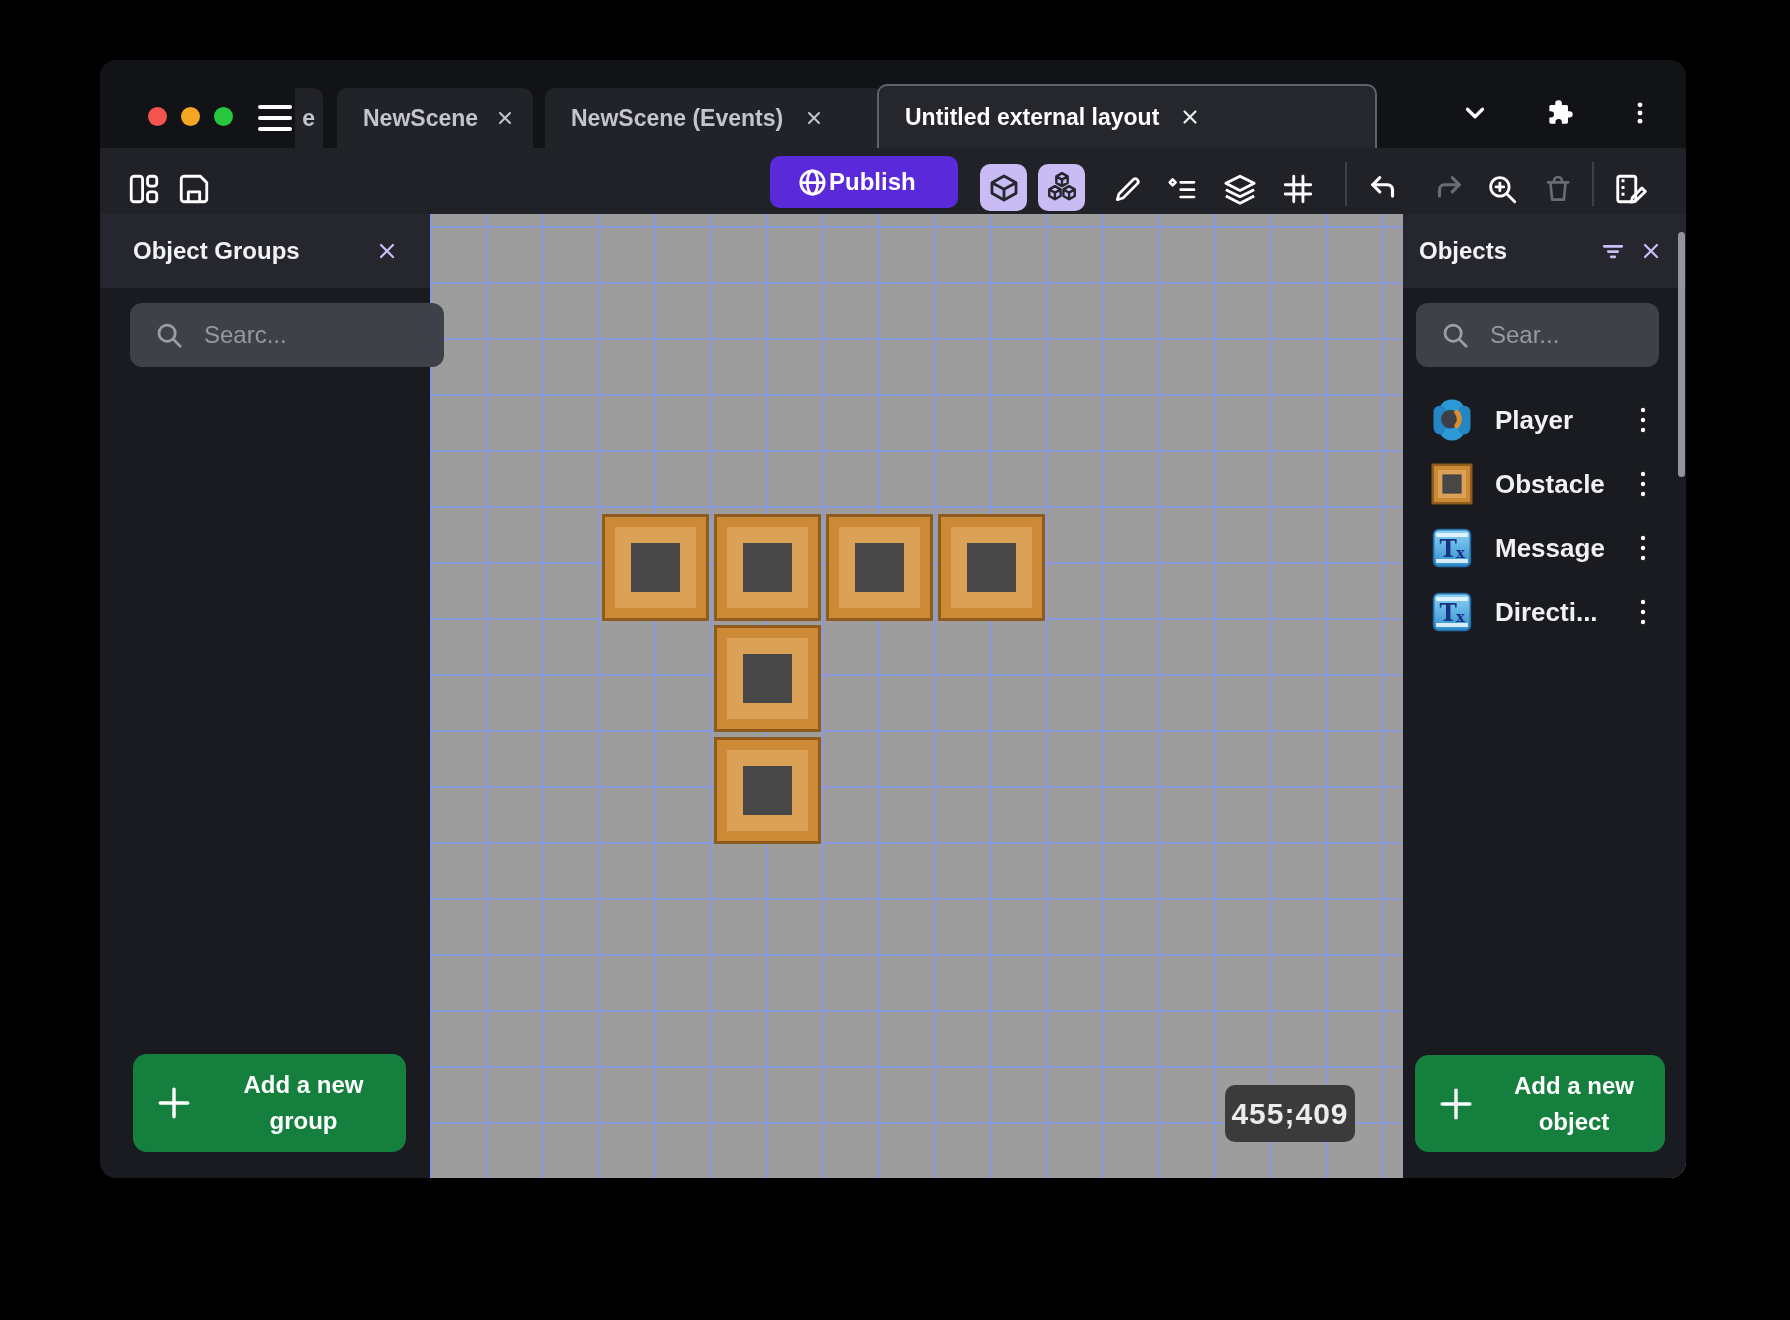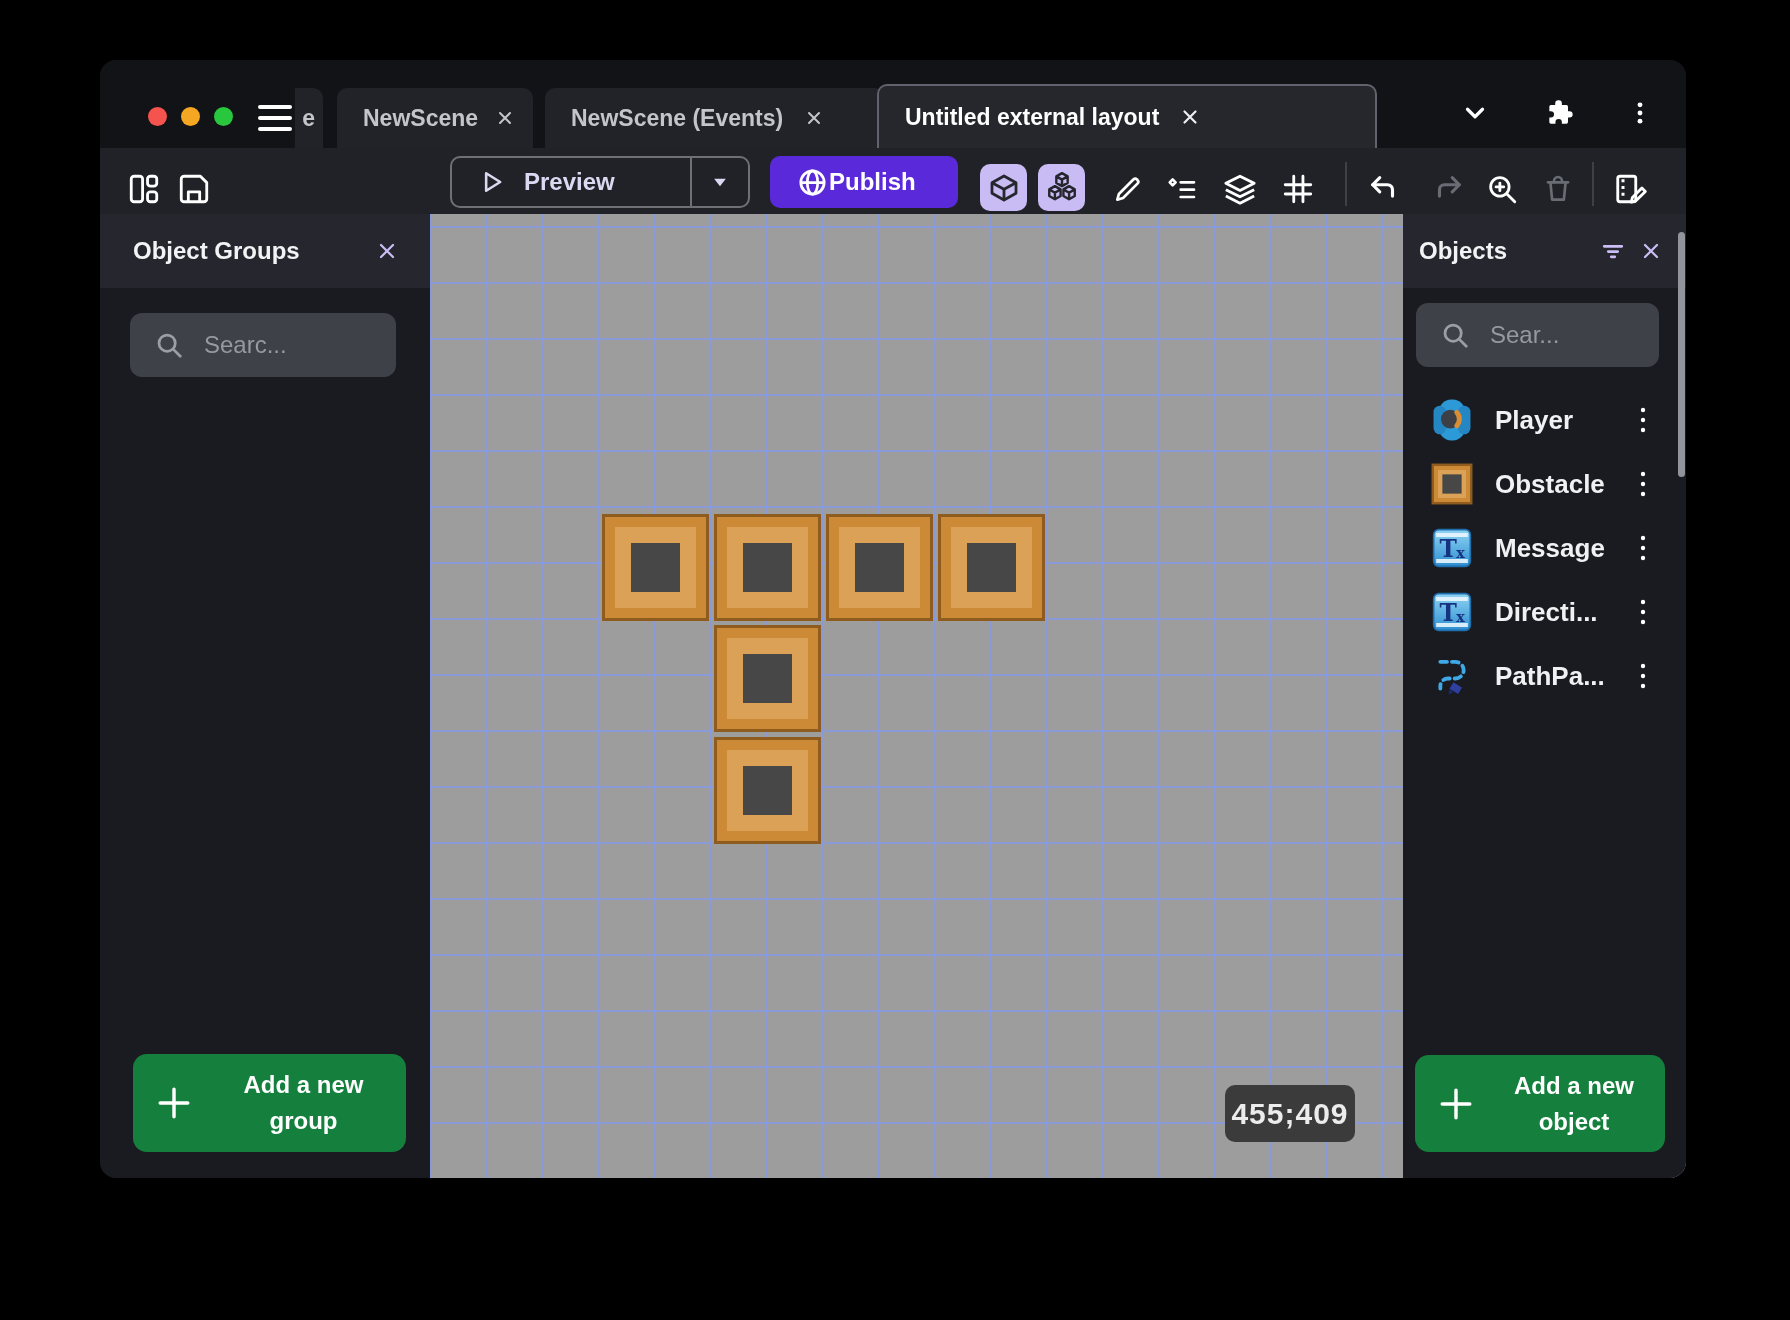"Preview" div.preview-btn { html: <div> <div> <svg> <path></path> </svg> <span>Preview</span> </div> <div></div> <div> <svg> <path></path> </svg> </div> </div> -> none }
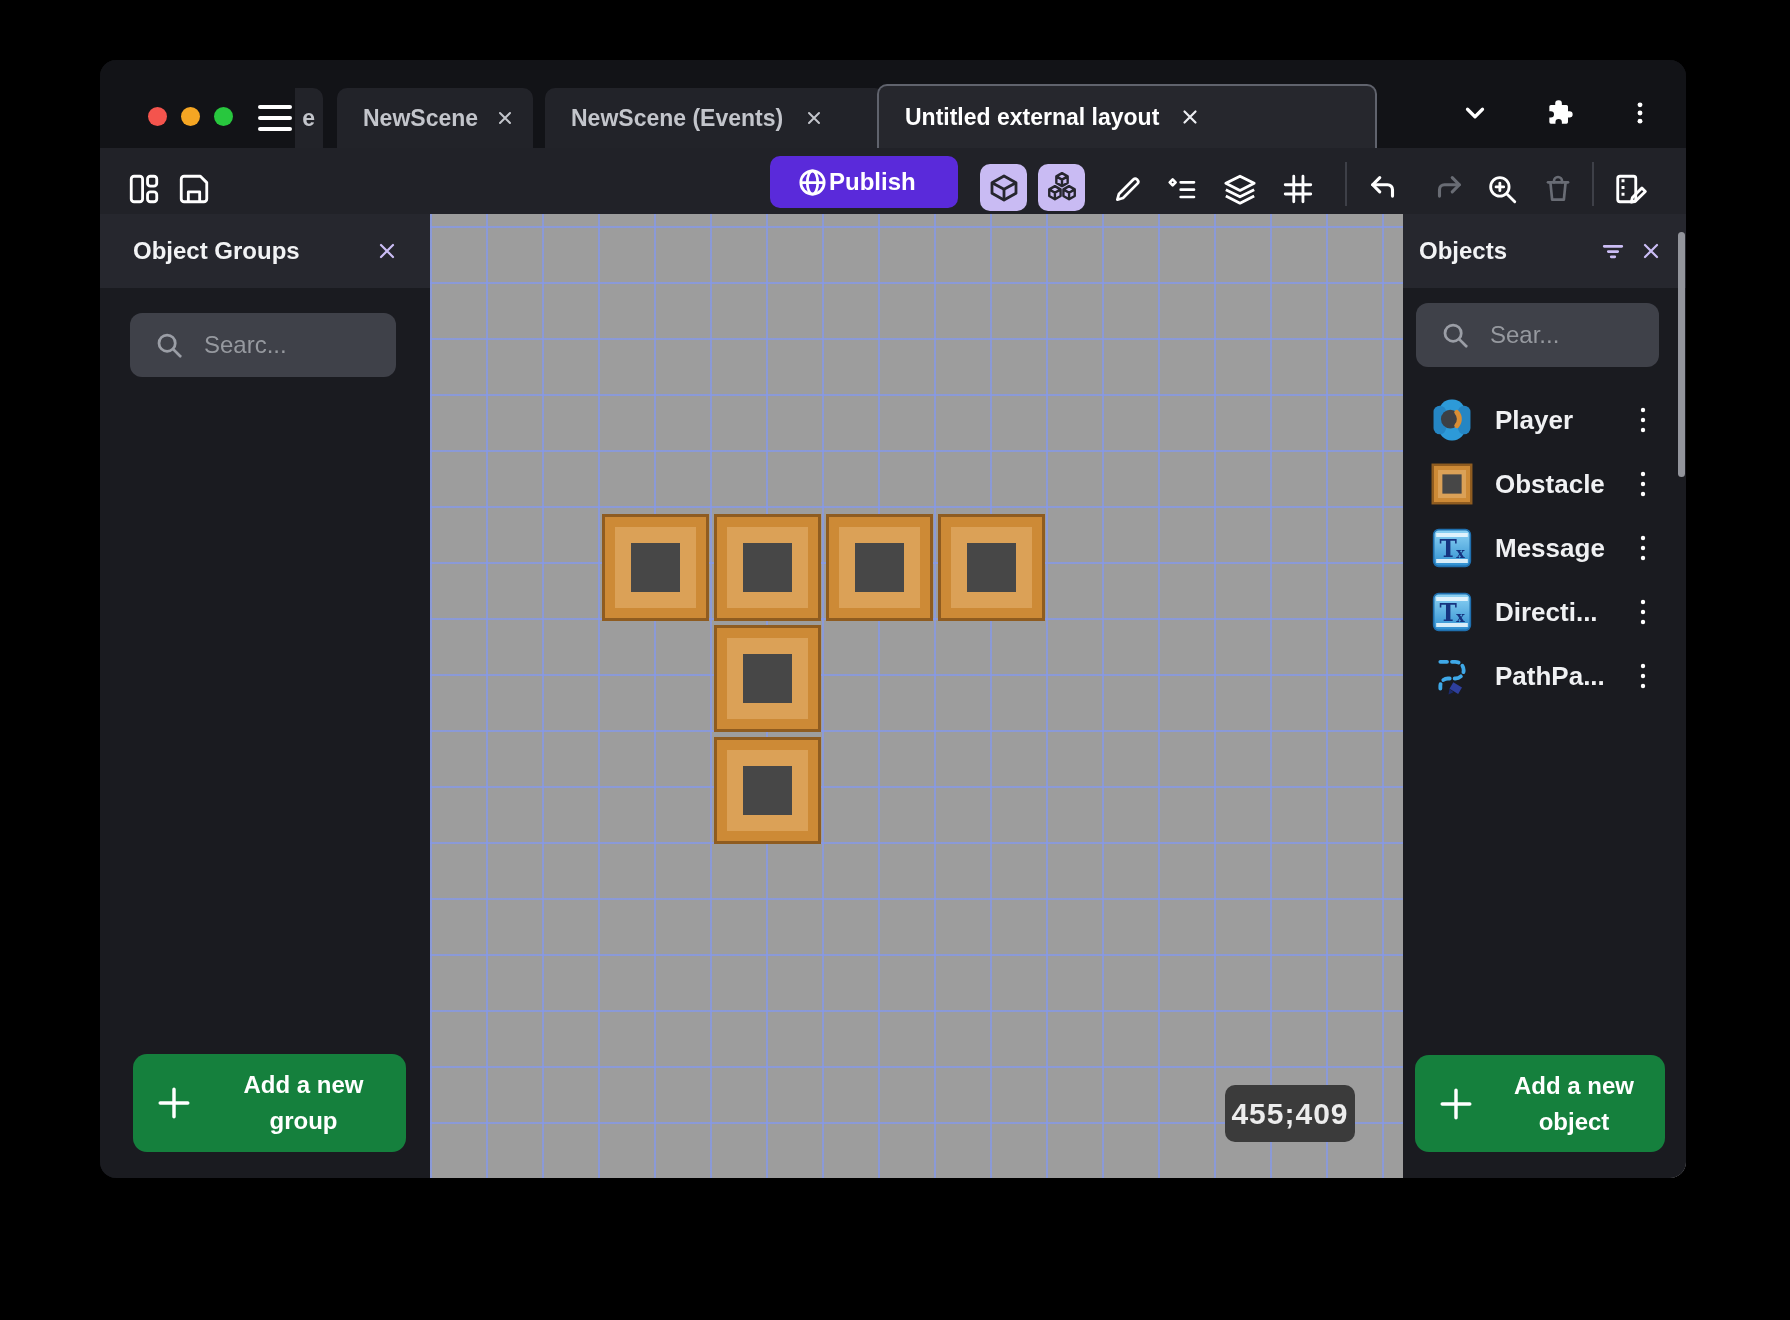"Searc..." .panel-left .search-box { top: 99px -> 89px; width: 266px -> 314px }
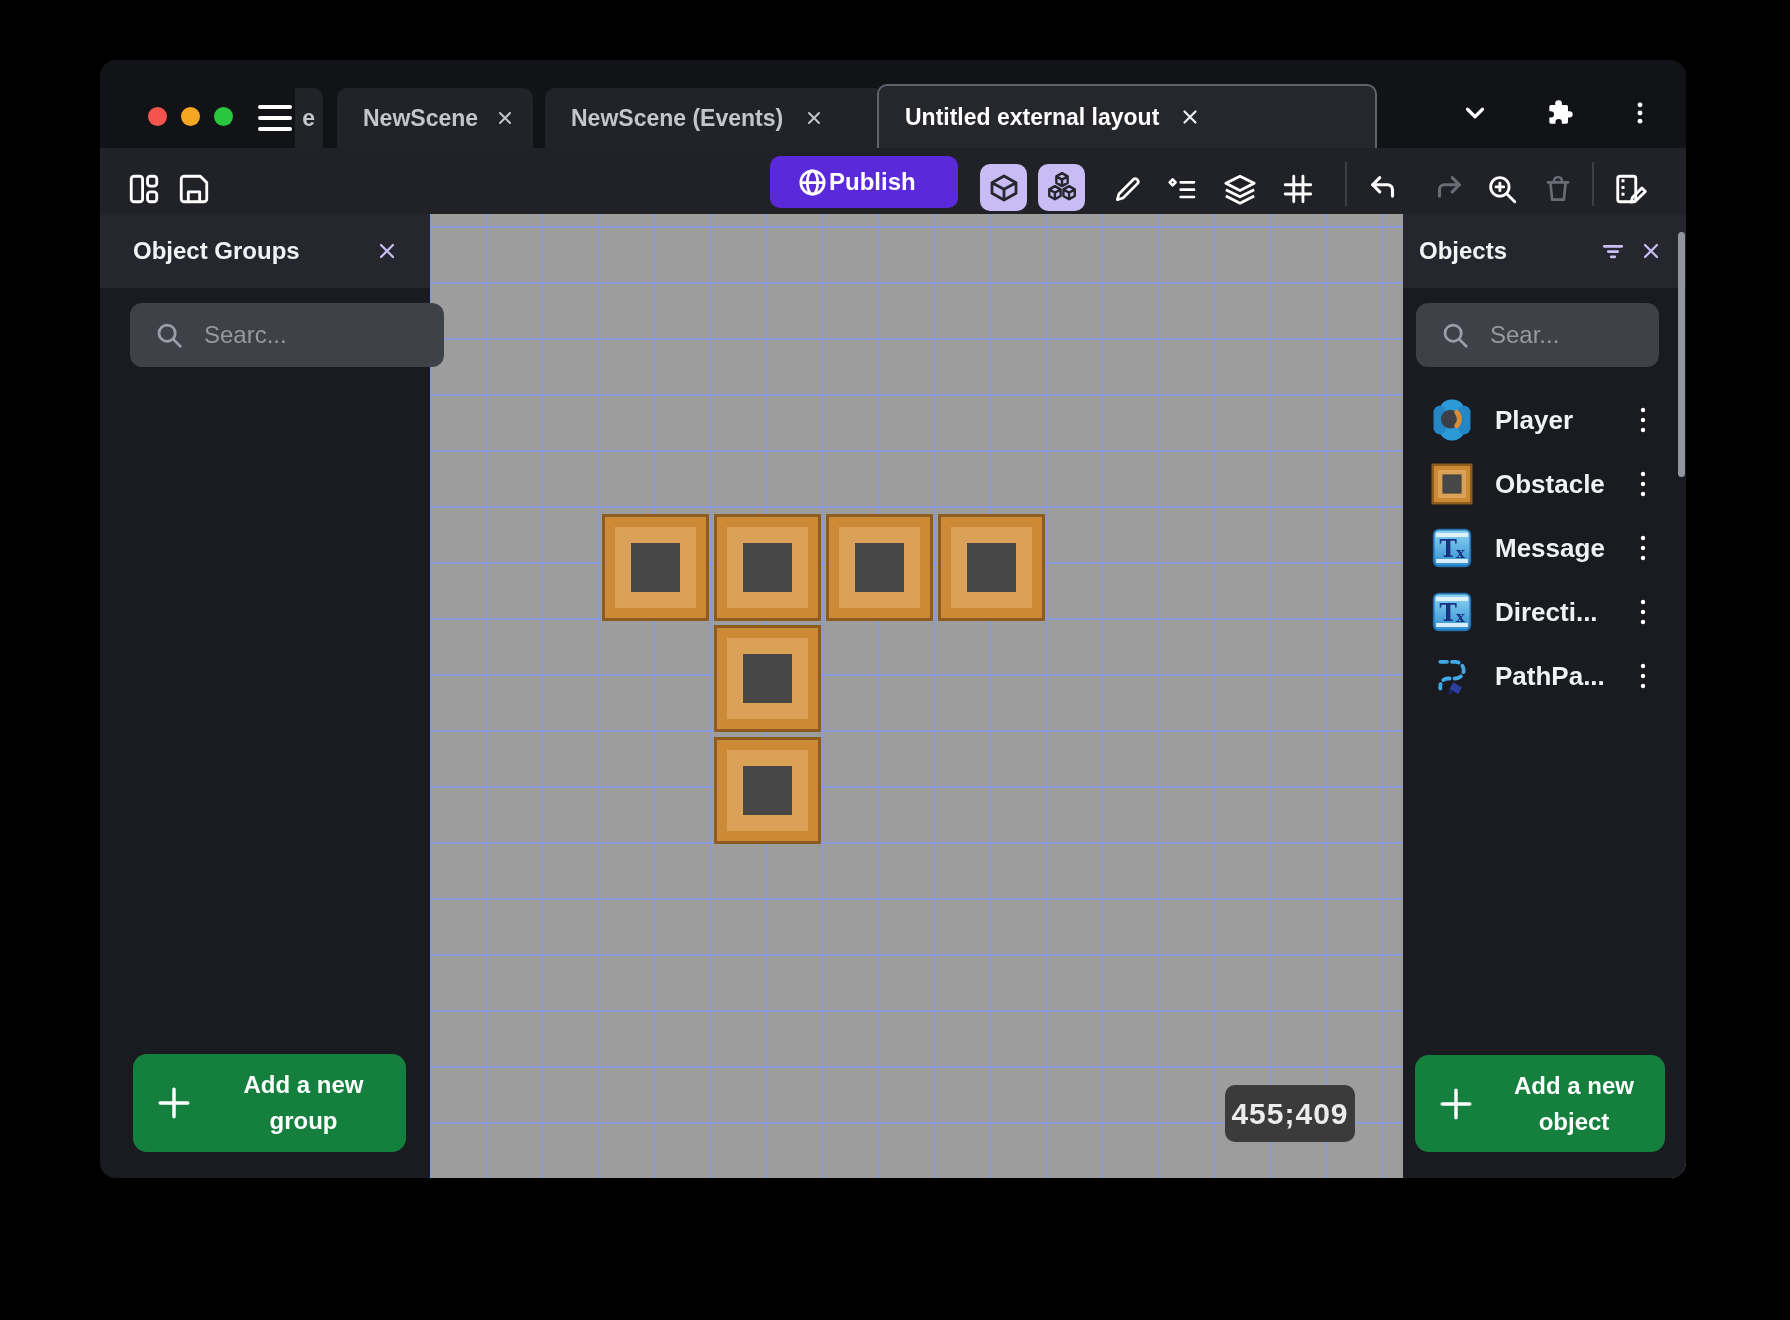"PathPa..." div.object-row { html: <div> <span> <svg> <path></path> <path></path> <path></path> </svg> </span> <span>PathPa...</span> <span> <svg> <circle></circle> <circle></circle> <circle></circle> </svg> </span> </div> -> none }
